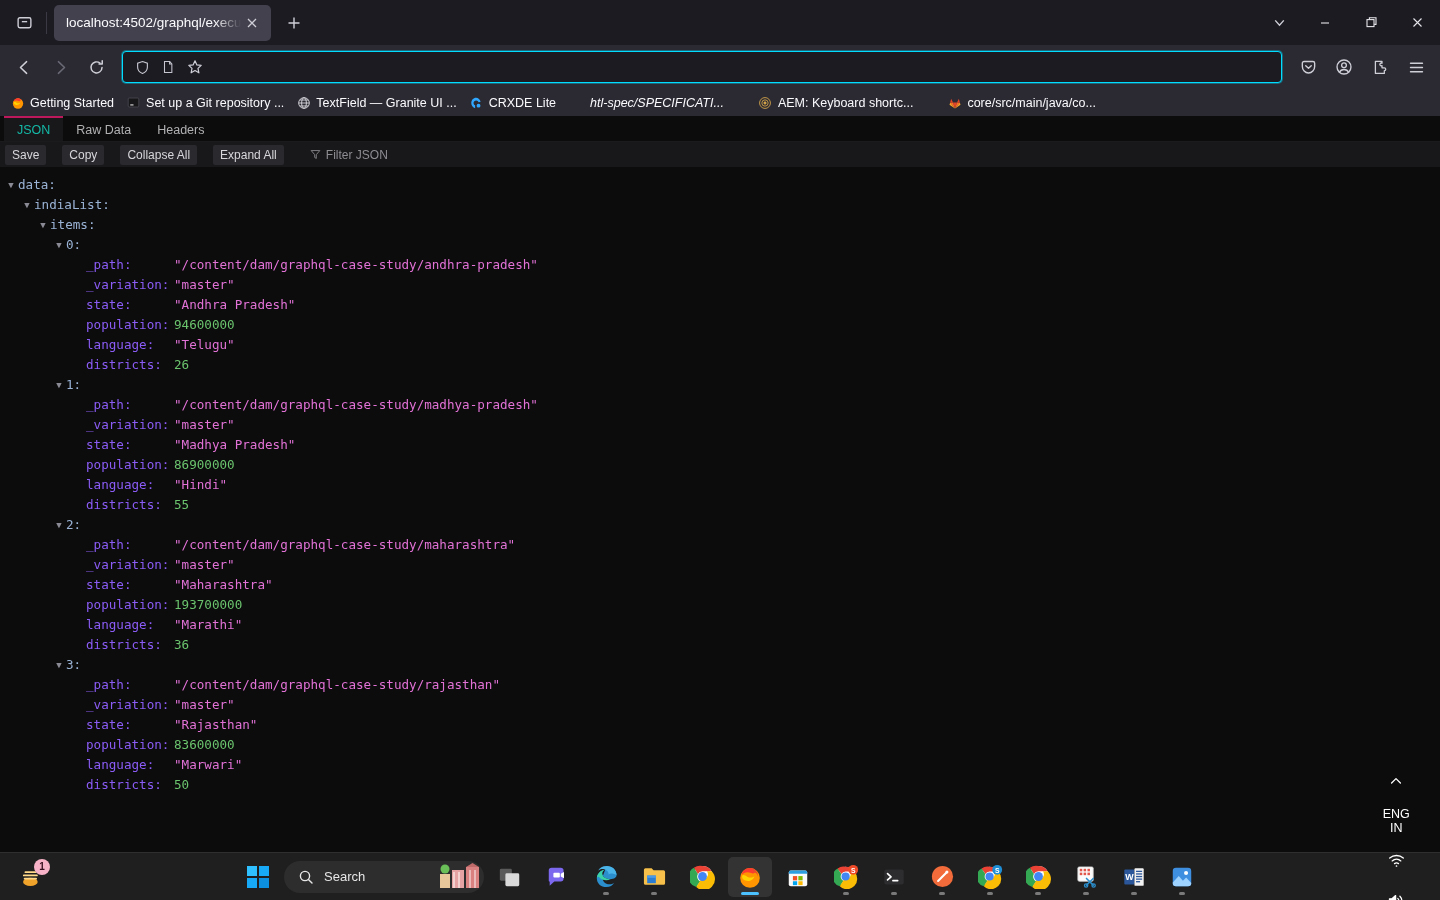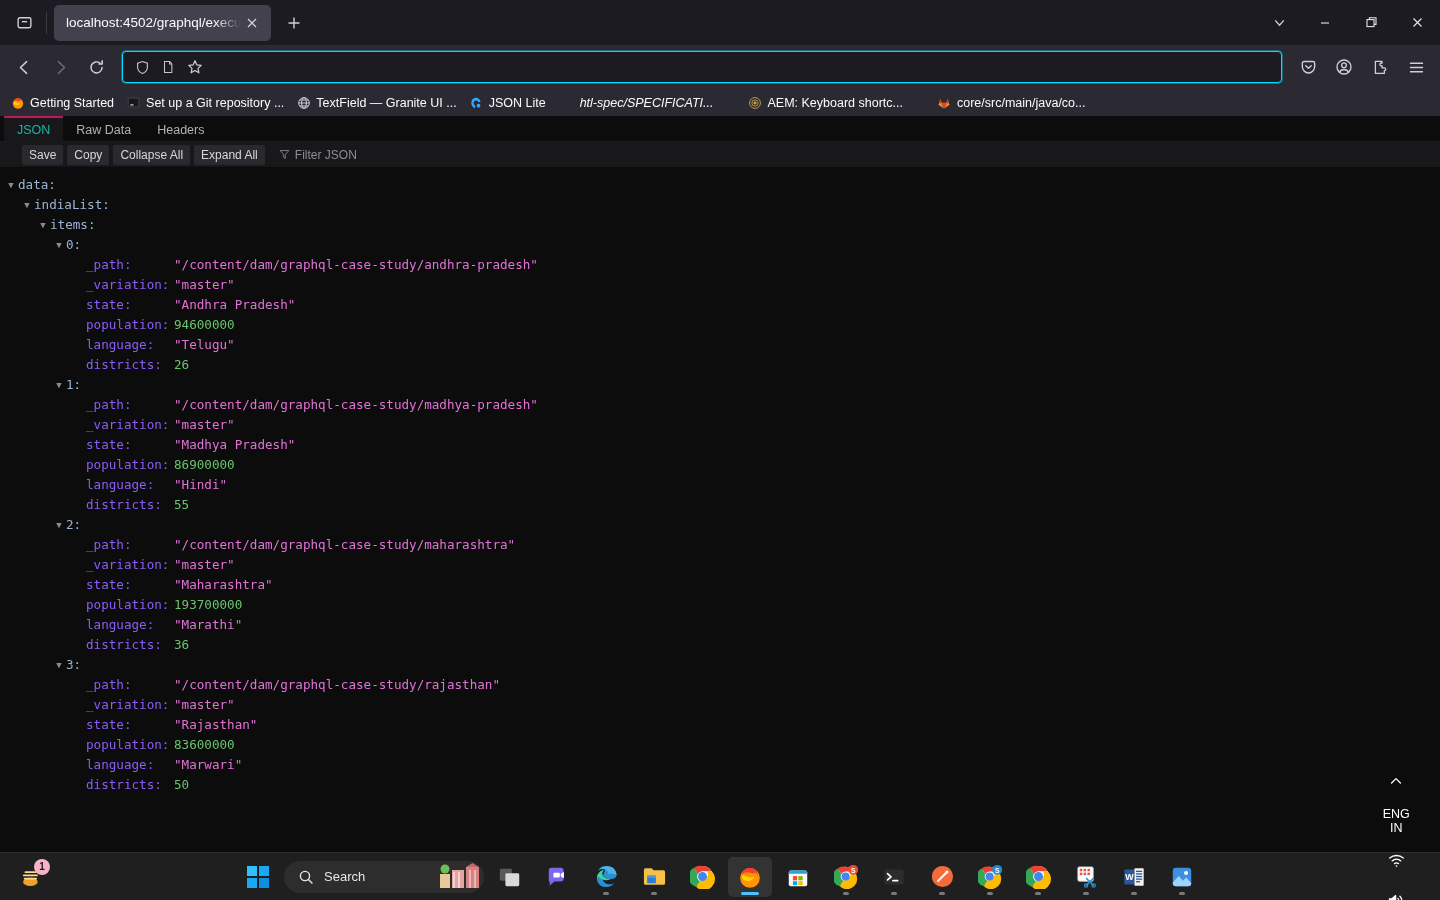"JSON Lite" span { text: JSON -> CRXDE }
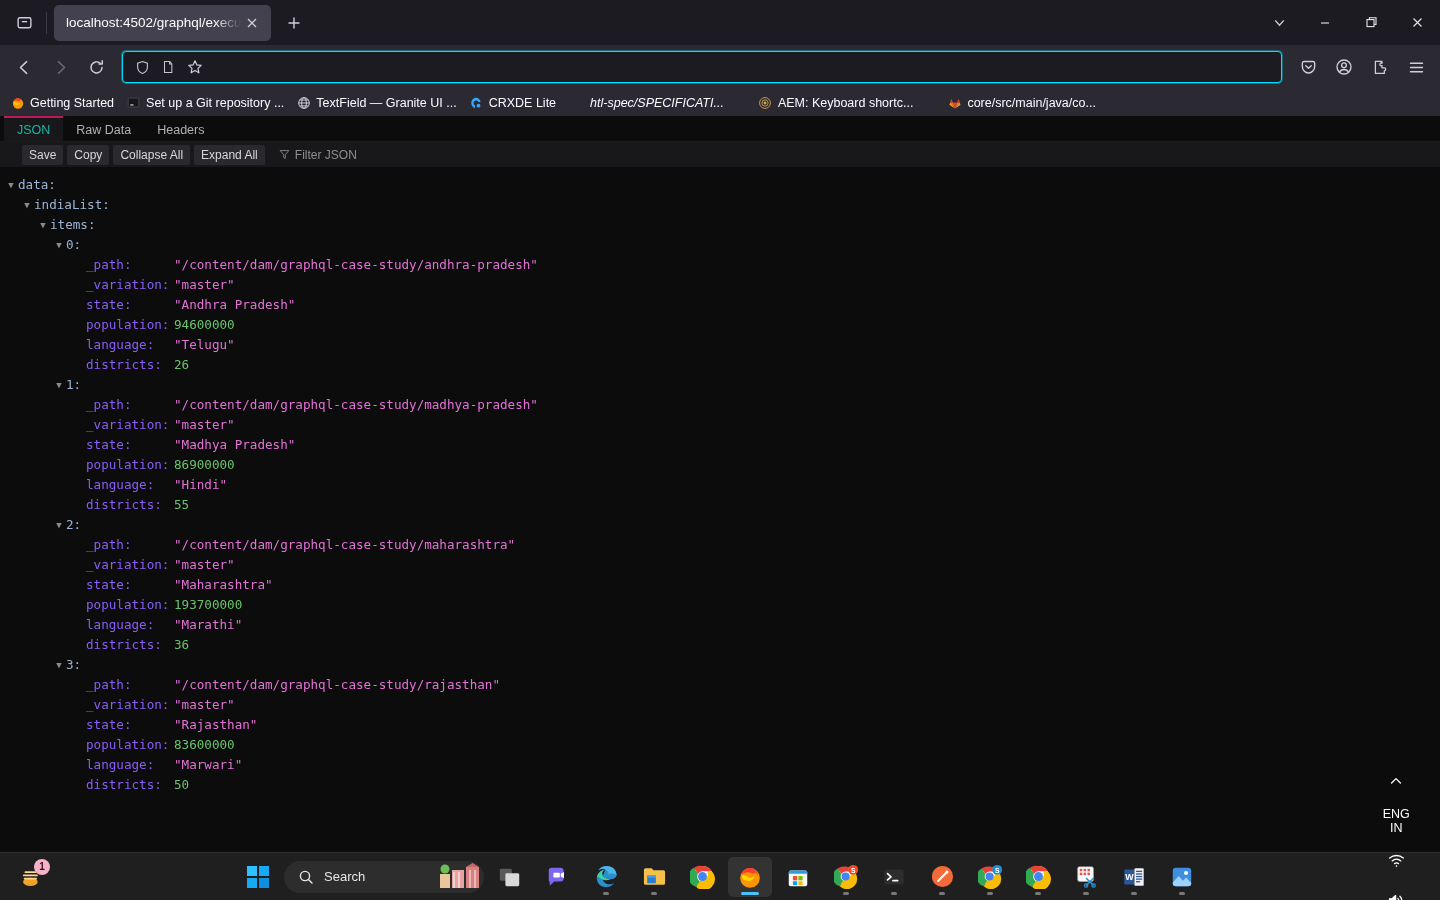"Save" .viewer-toolbar { gap: 4px -> 16px; padding-left: 22px -> 5px }
